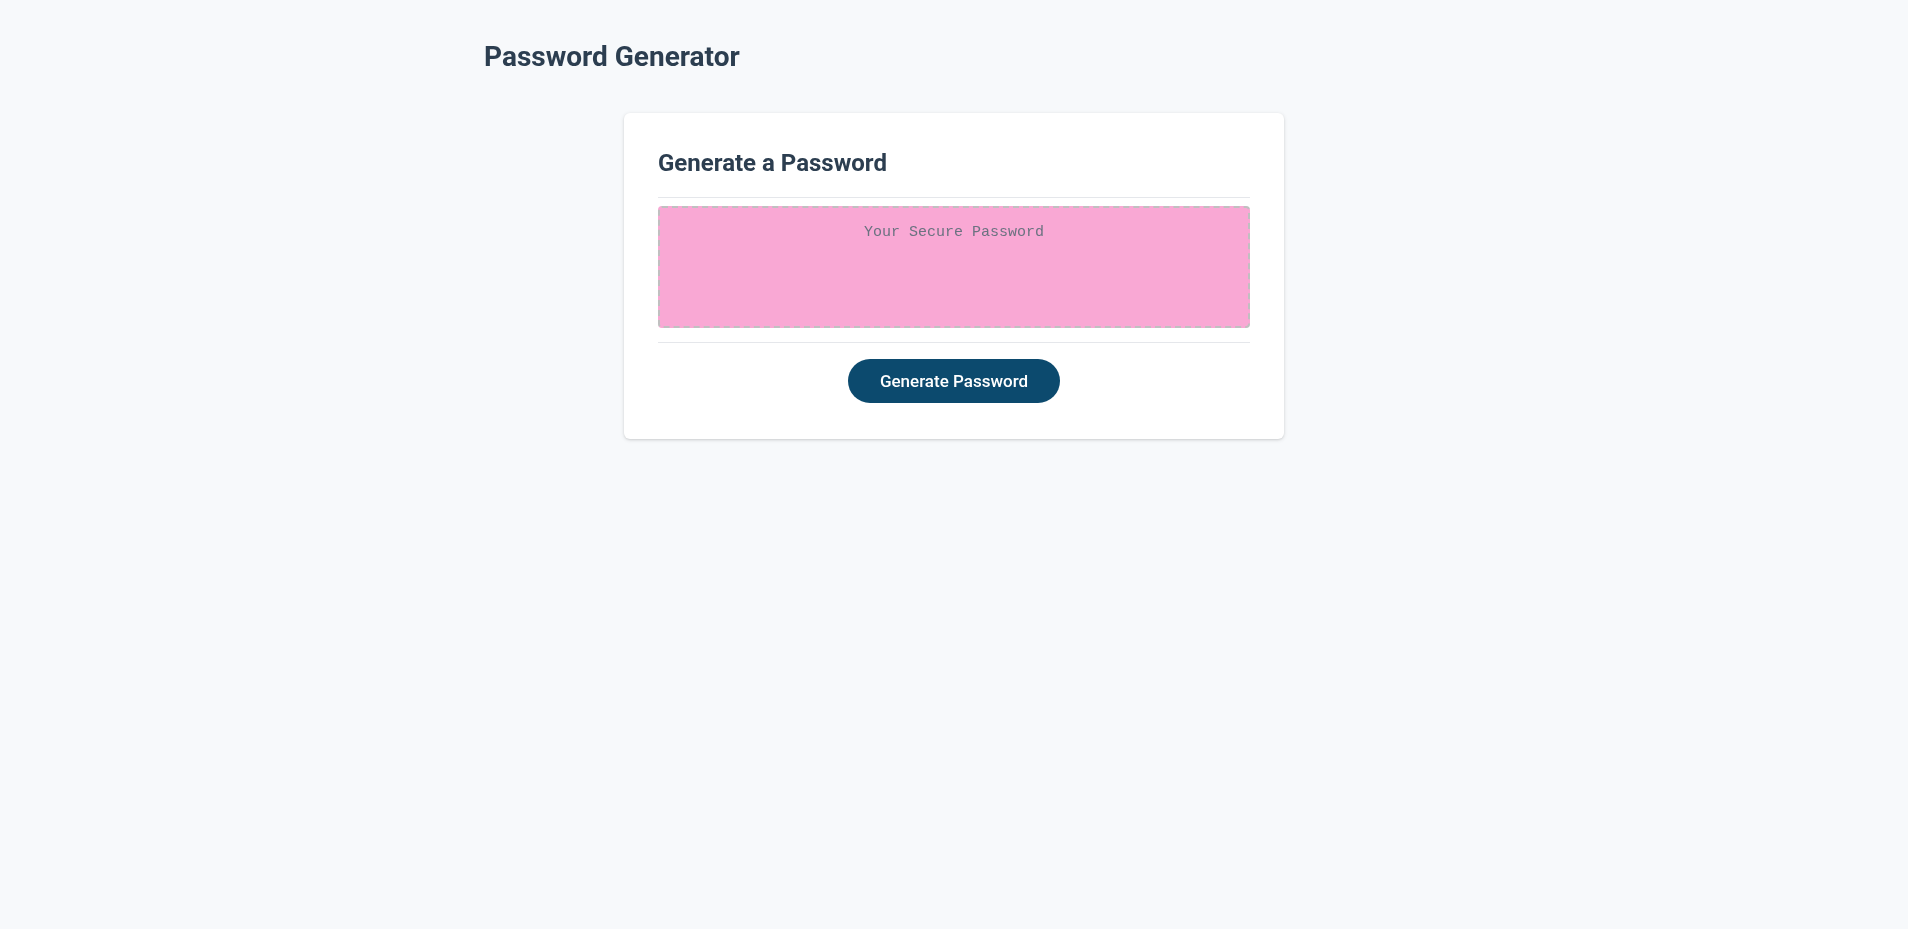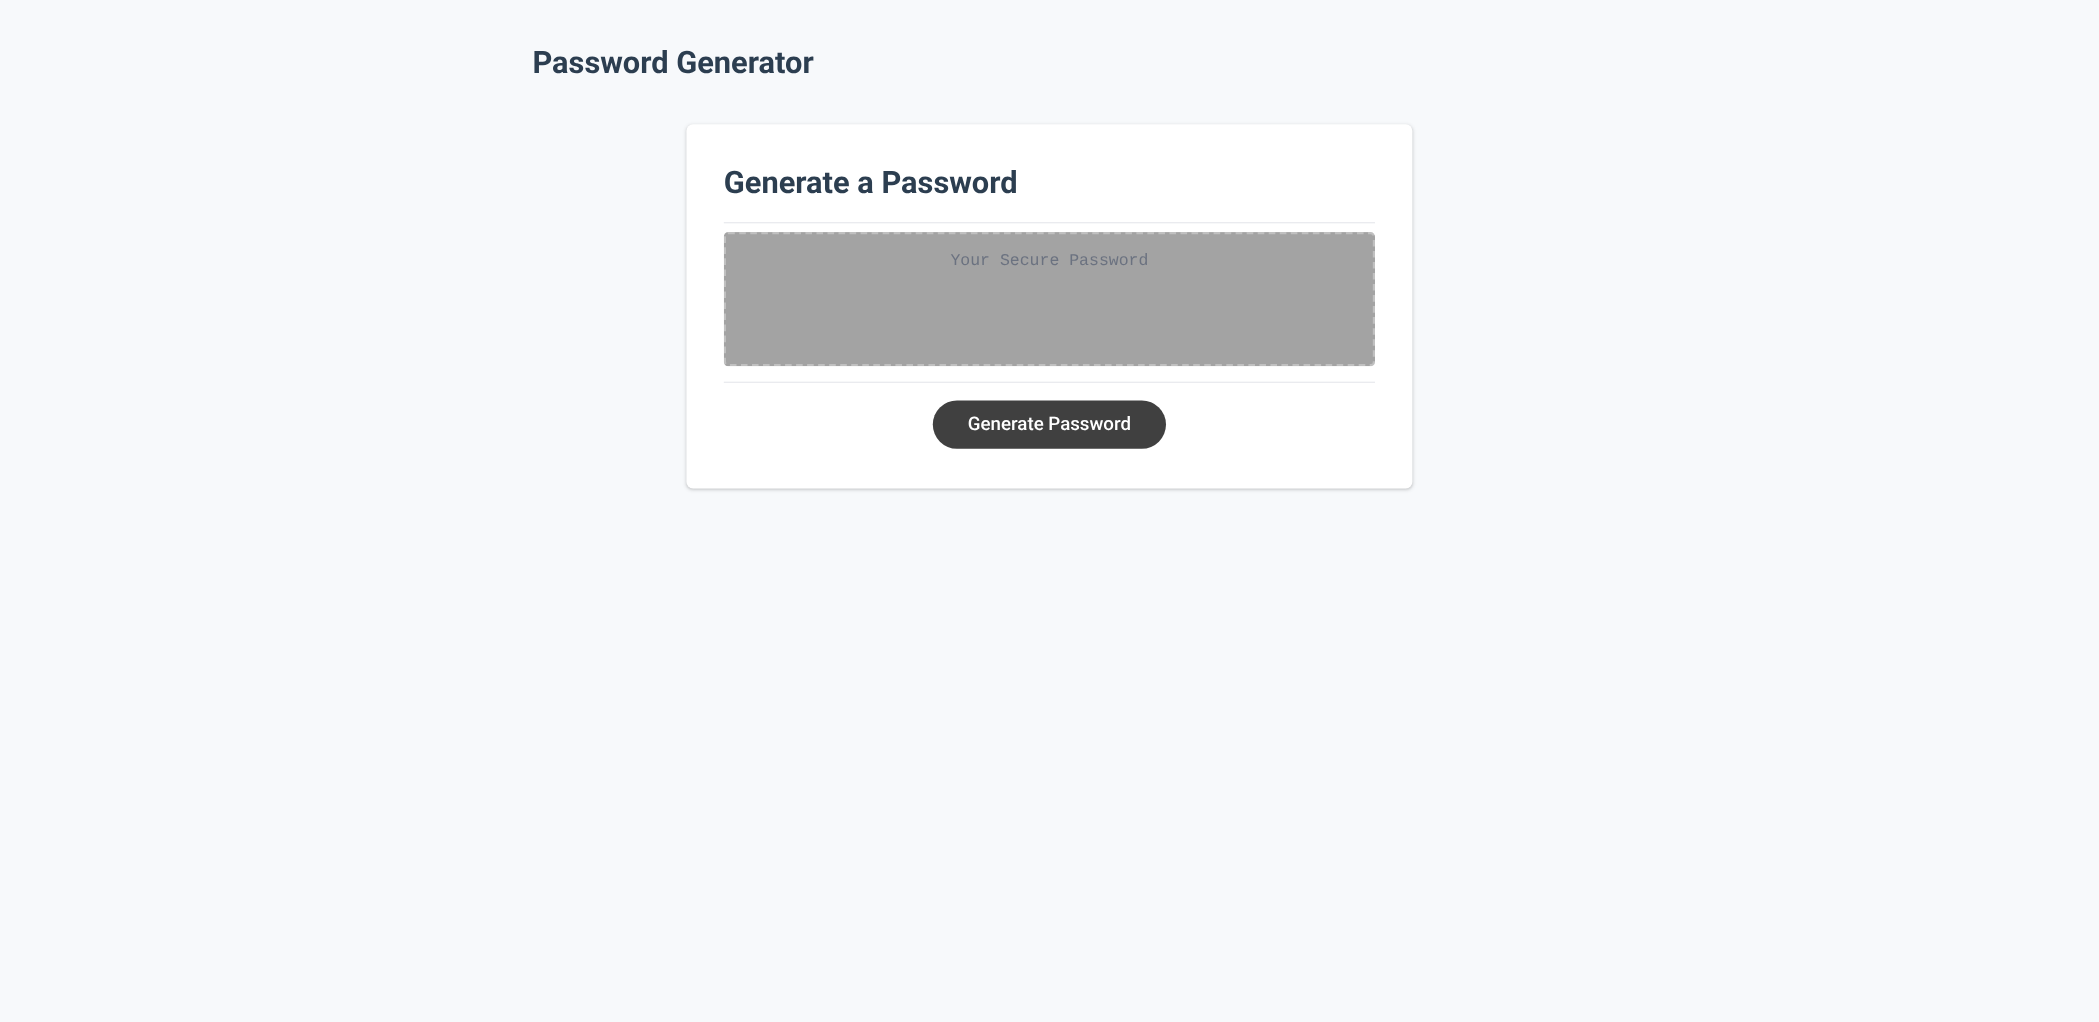"Generate a Password" .card-title { font-size: 28px -> 24px }
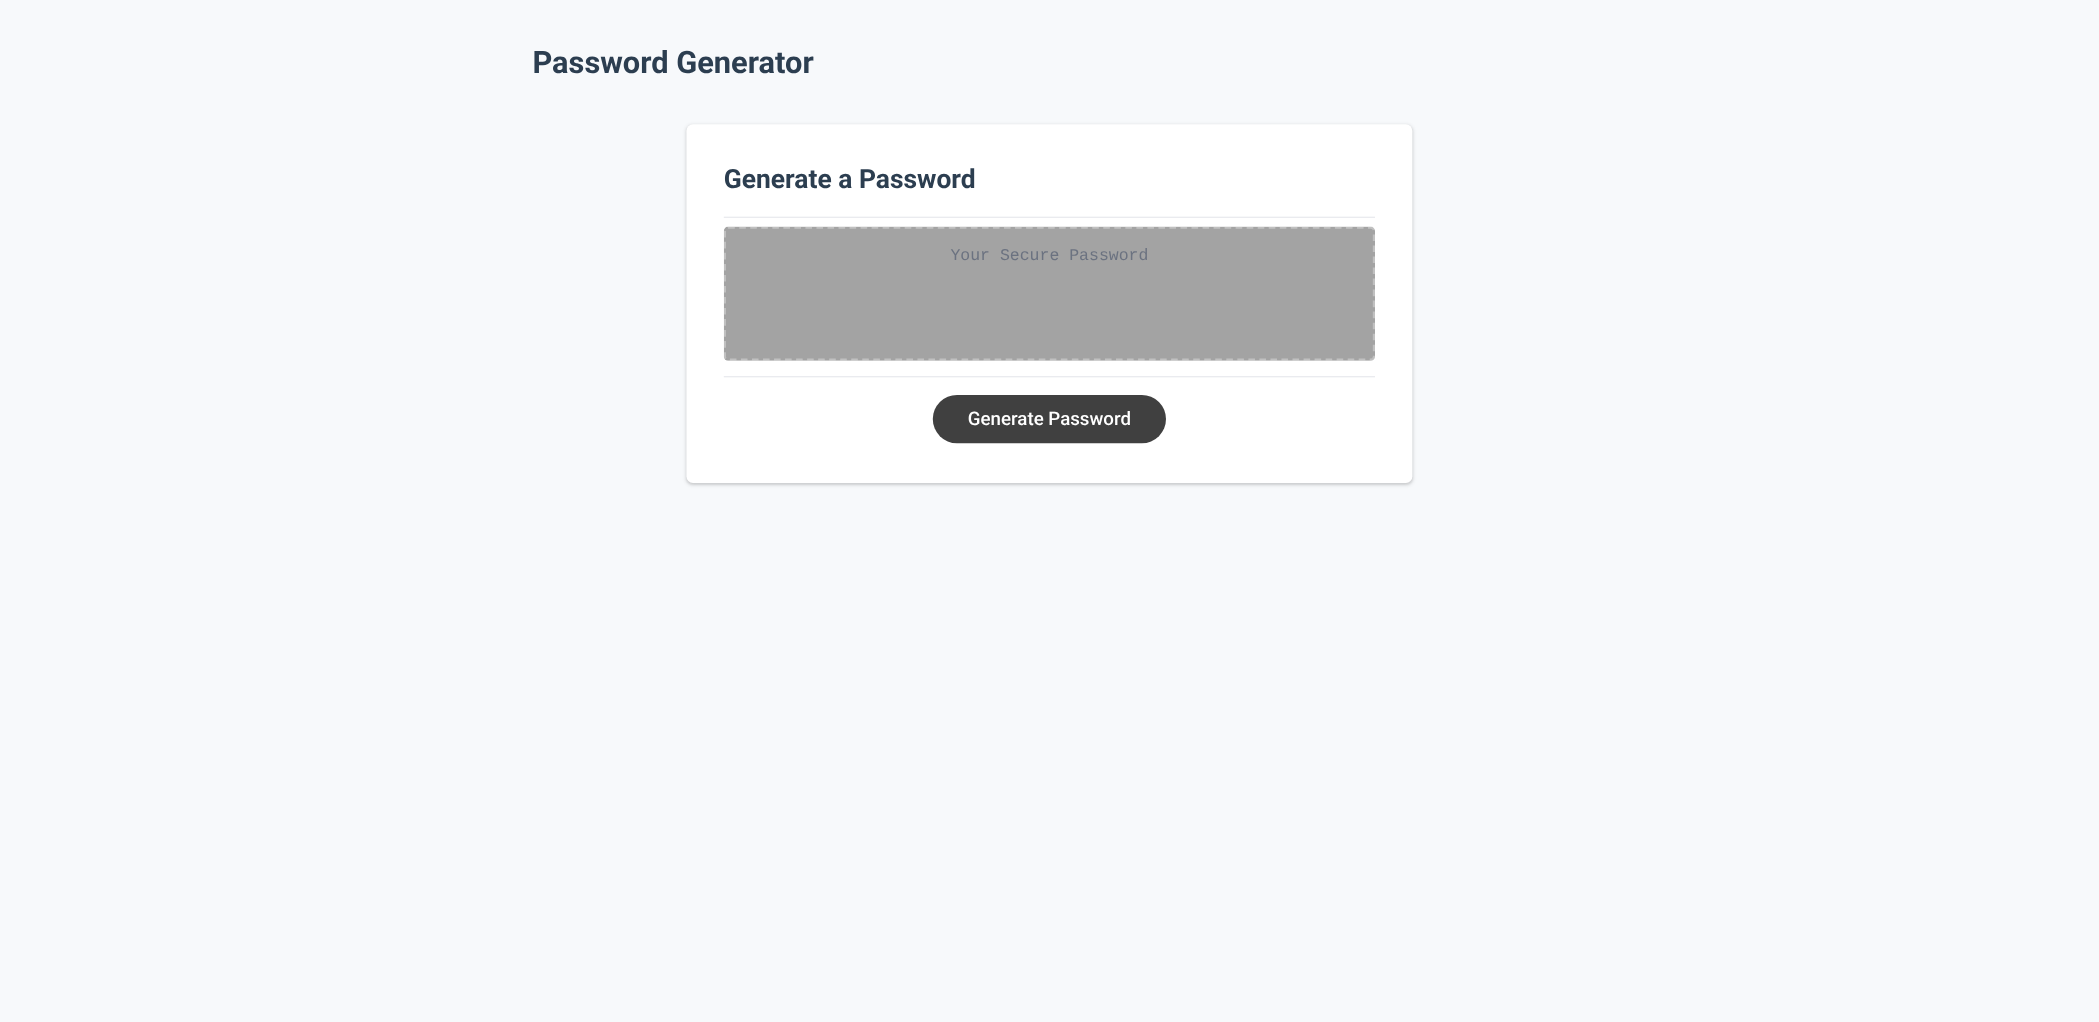"Your Secure Password" .password-output { background-color: #a3a3a3 -> #f9a8d4 }
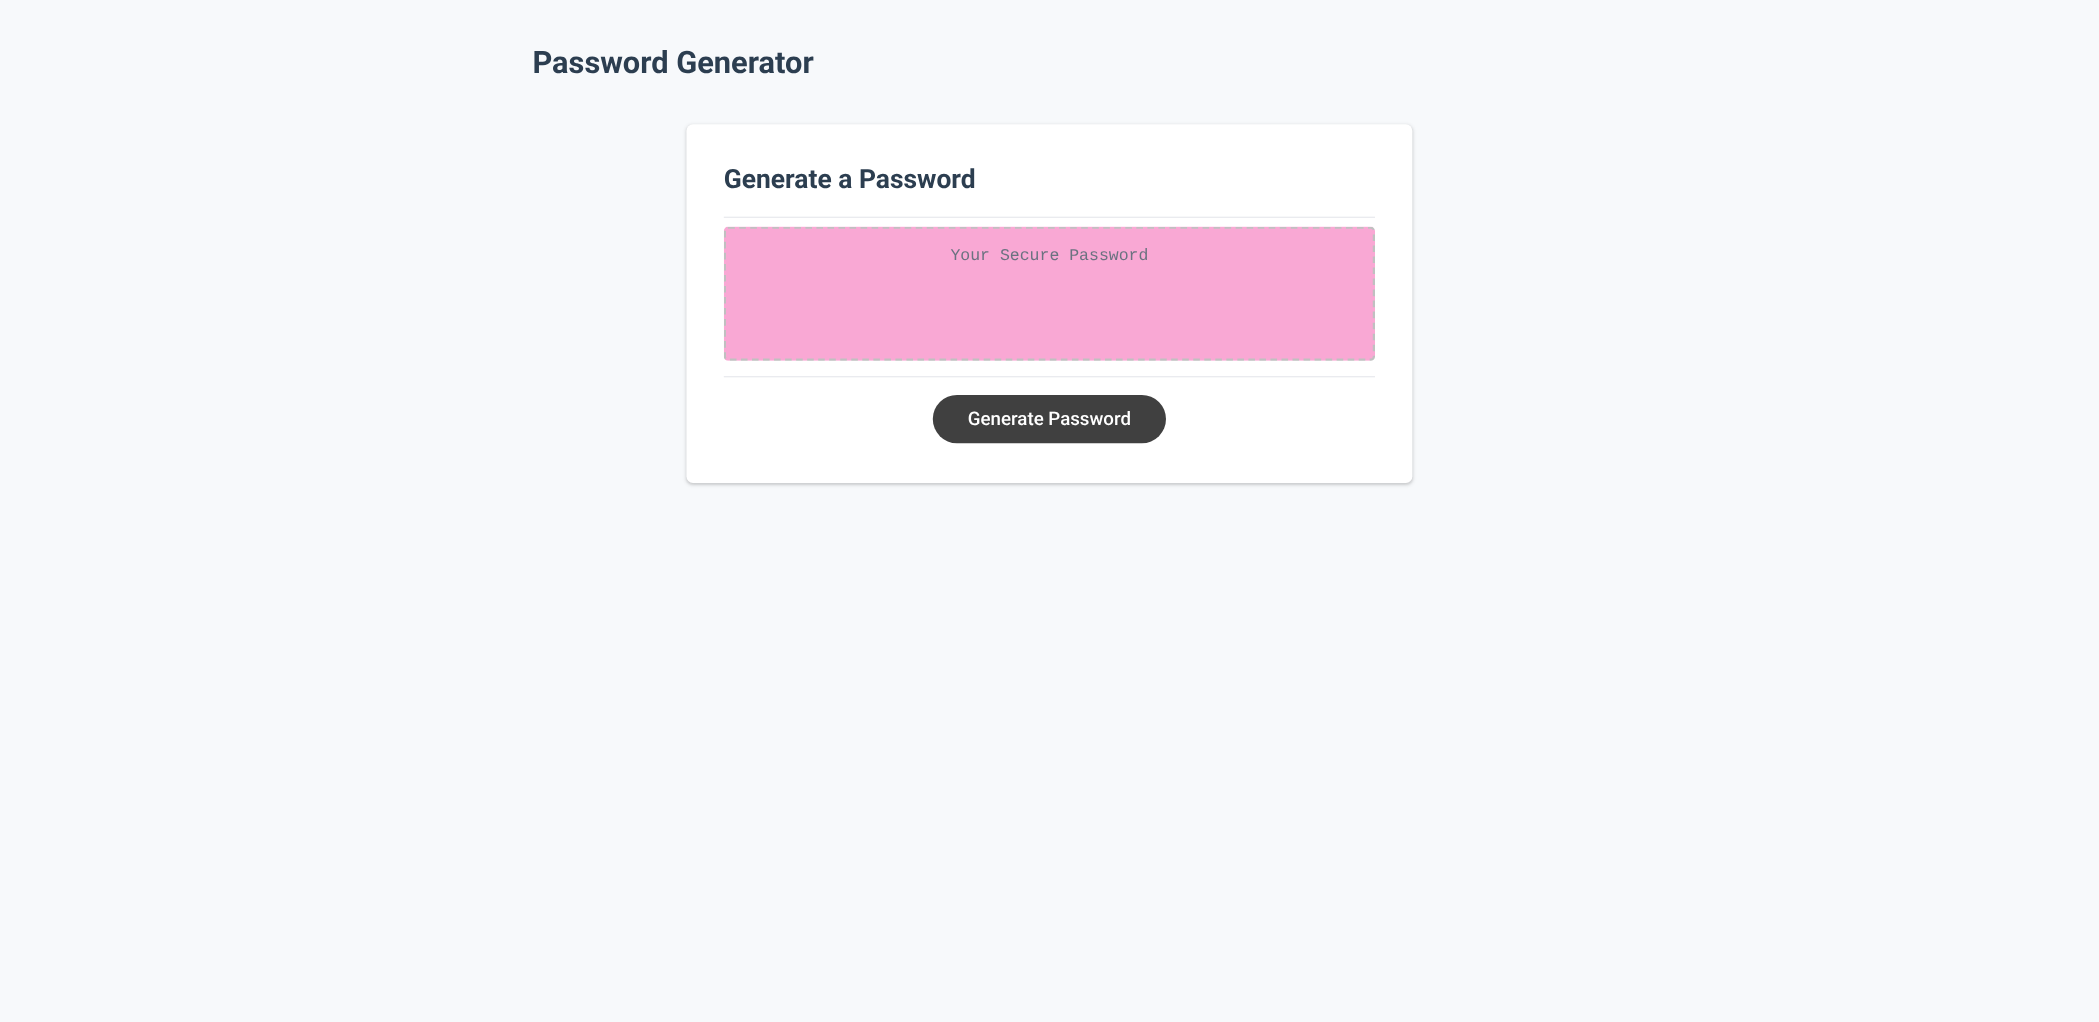"Generate Password" .btn { background-color: #404040 -> #0c4a6e }
